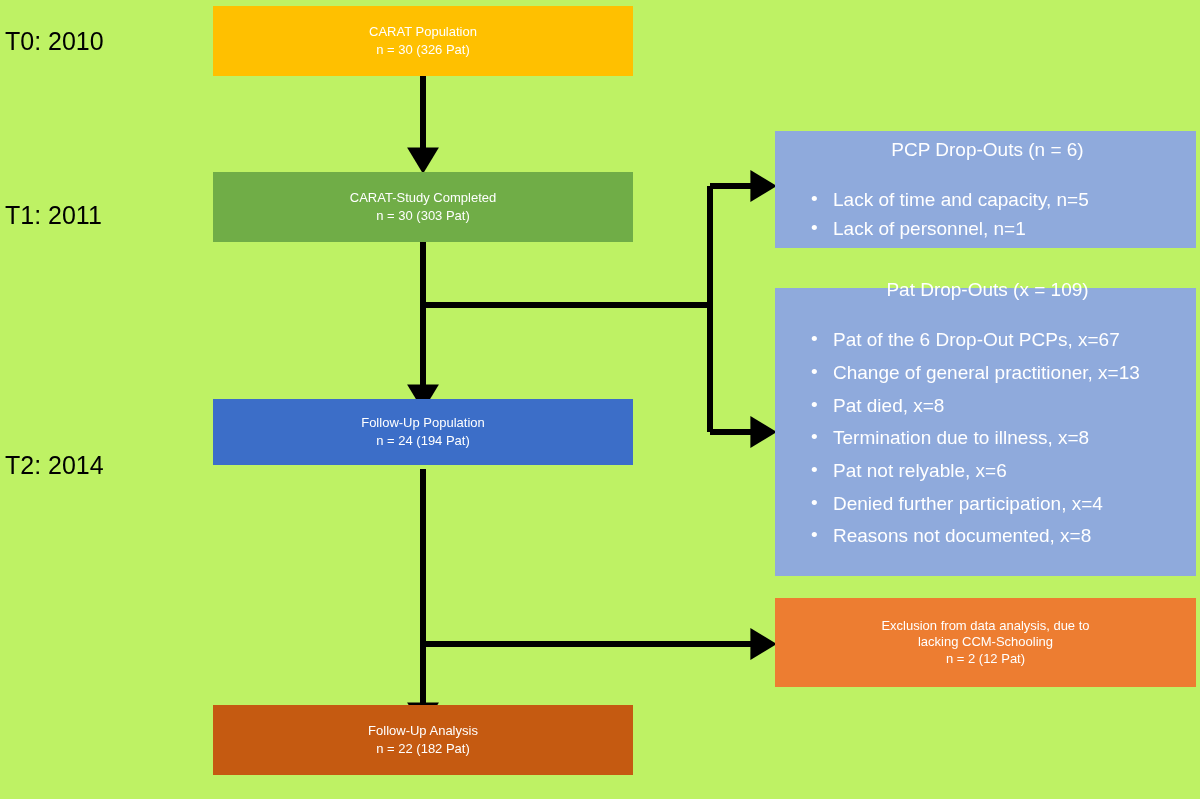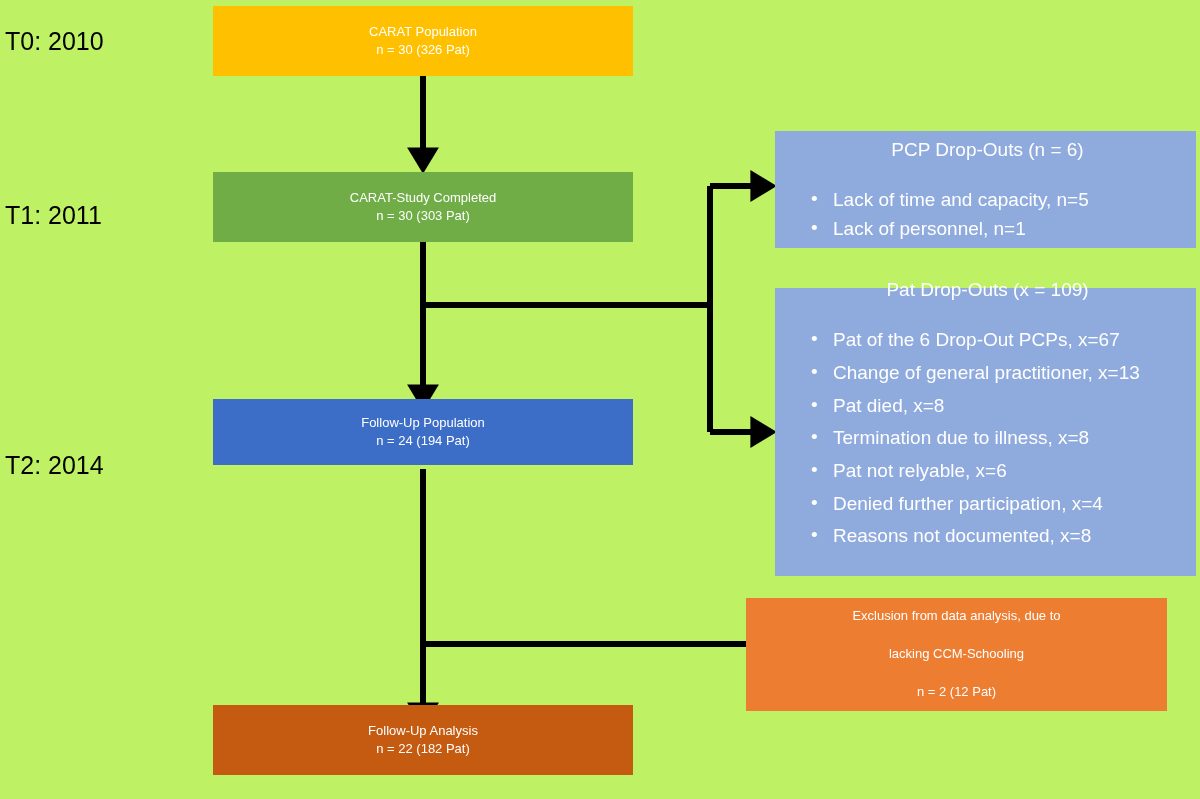"Exclusion from data analysis, due" div.node { height: 113px -> 89px; justify-content: space-between -> none; left: 746px -> 775px }
